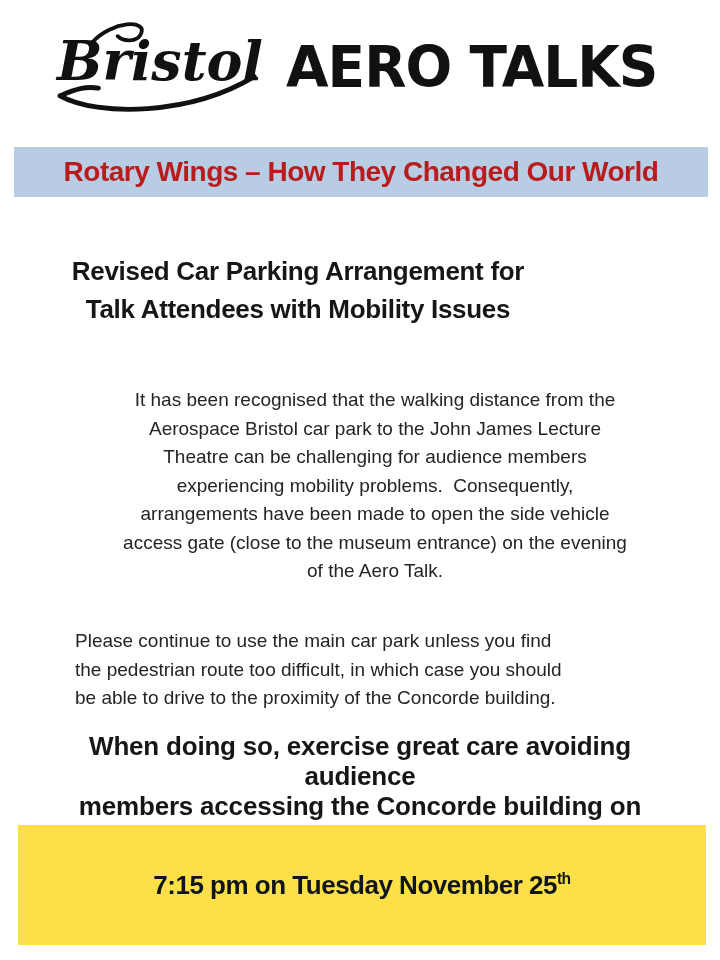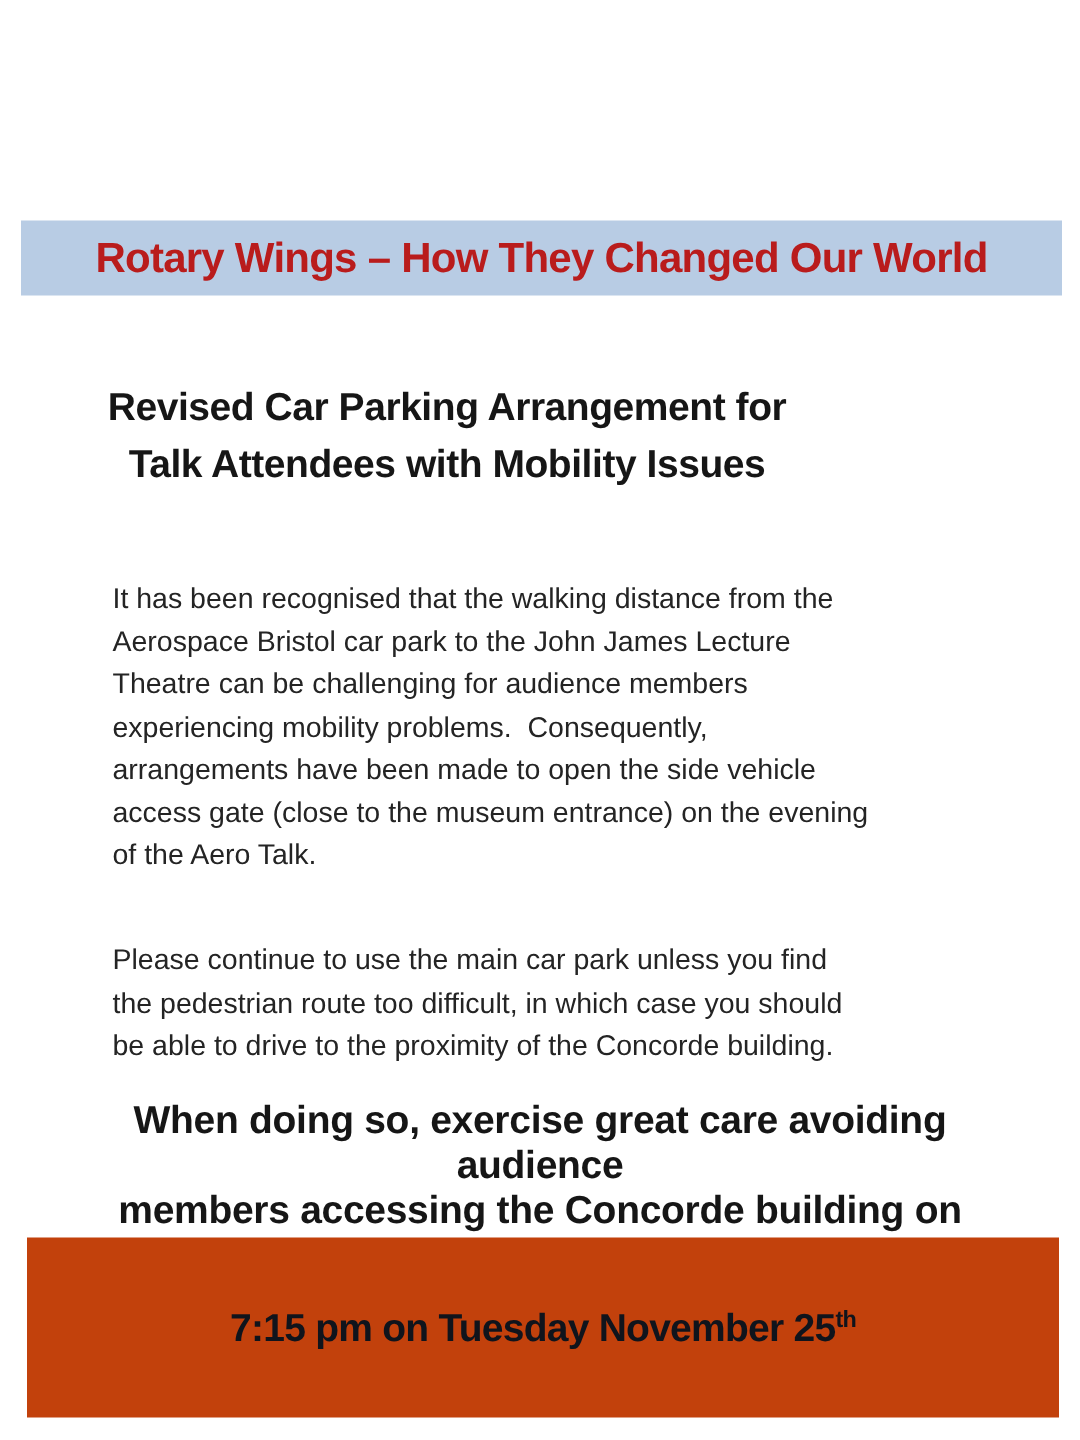"Bristol" div.logo-row { html: none -> <div> <svg> <path></path> <text>Bristol</text> <path></path> </svg> <div>AERO TALKS</div> </div> }
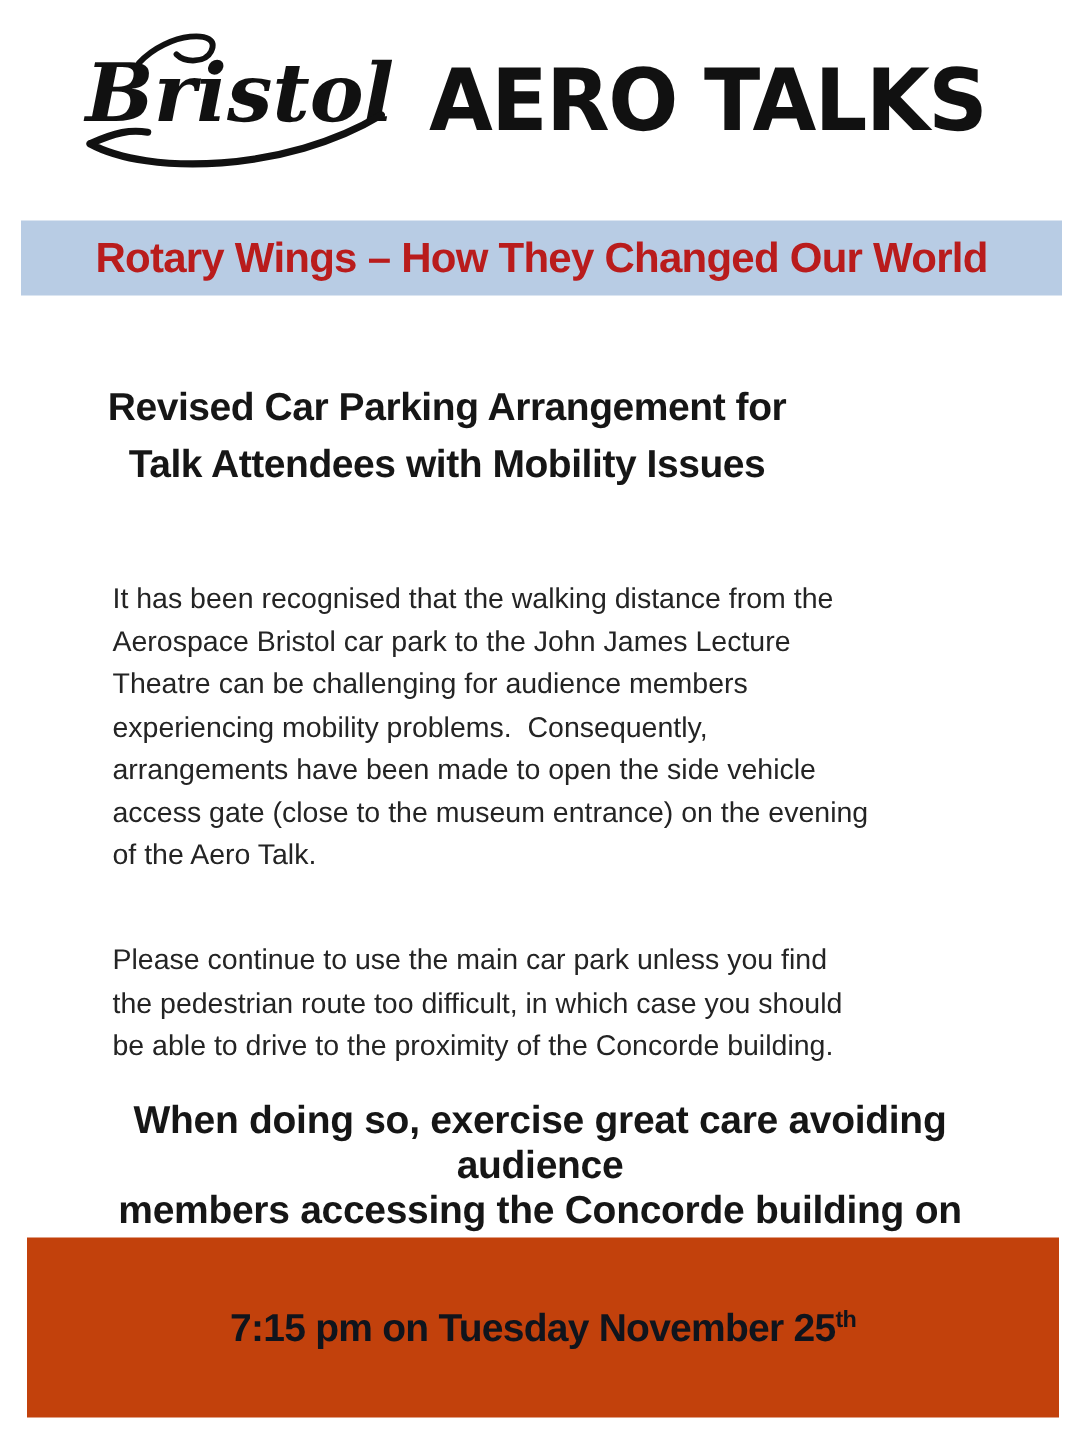"It has been recognised that" .para-1 { text-align: none -> center }
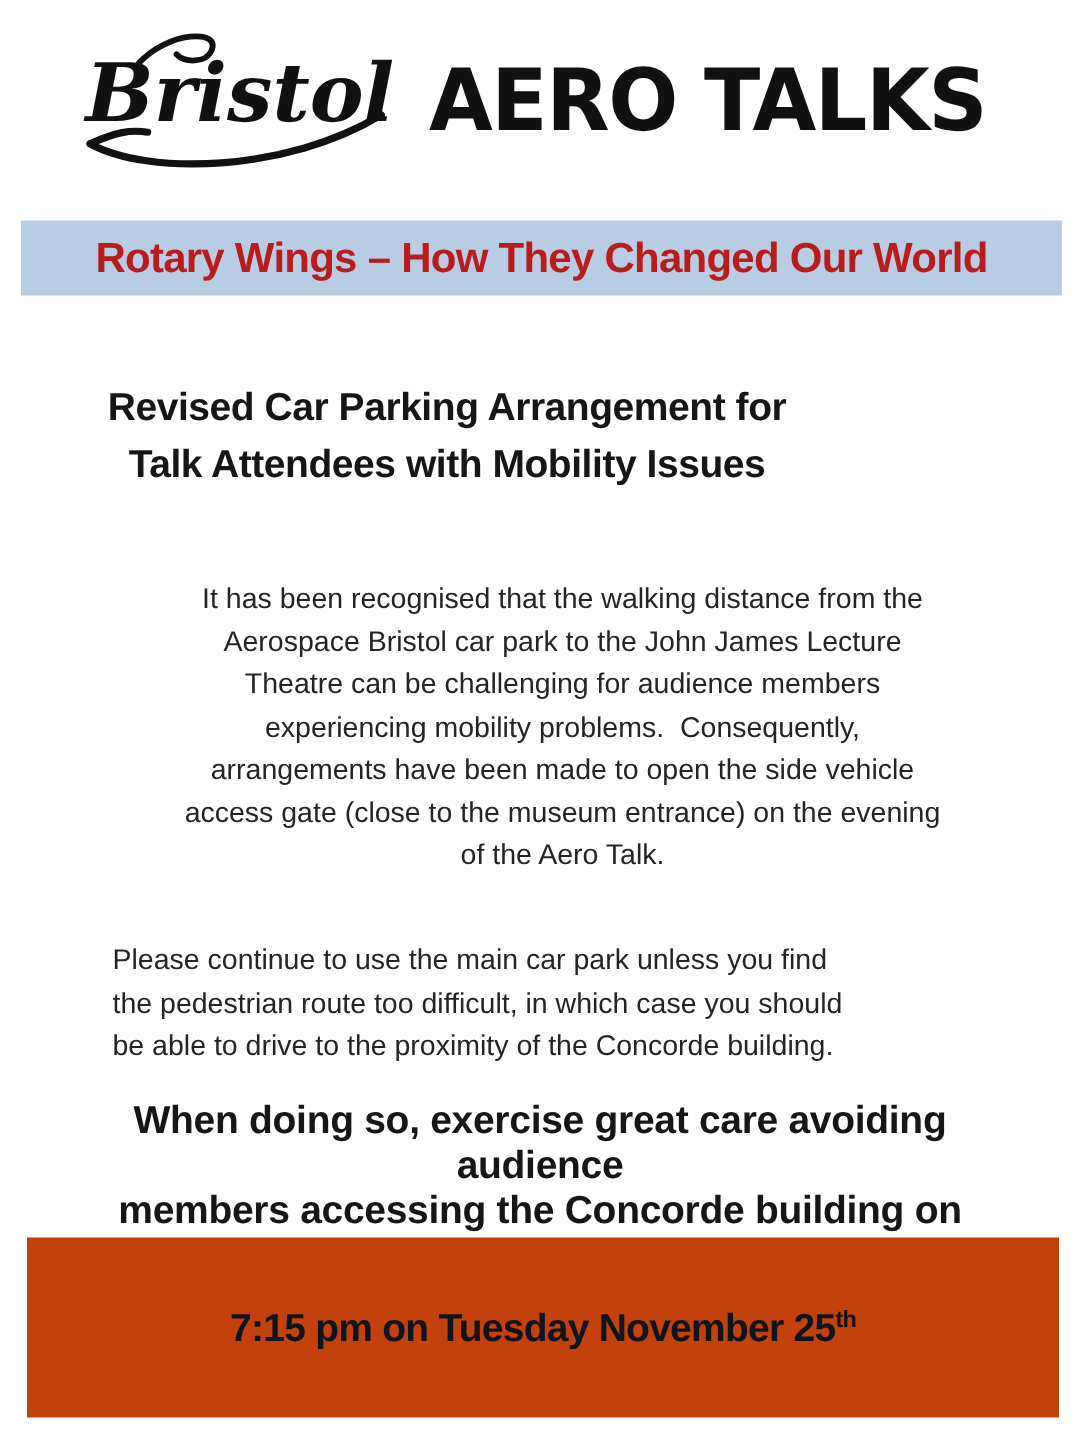"7:15 pm on Tuesday November" div.footer-banner { background-color: #c2410c -> #fde047 }
